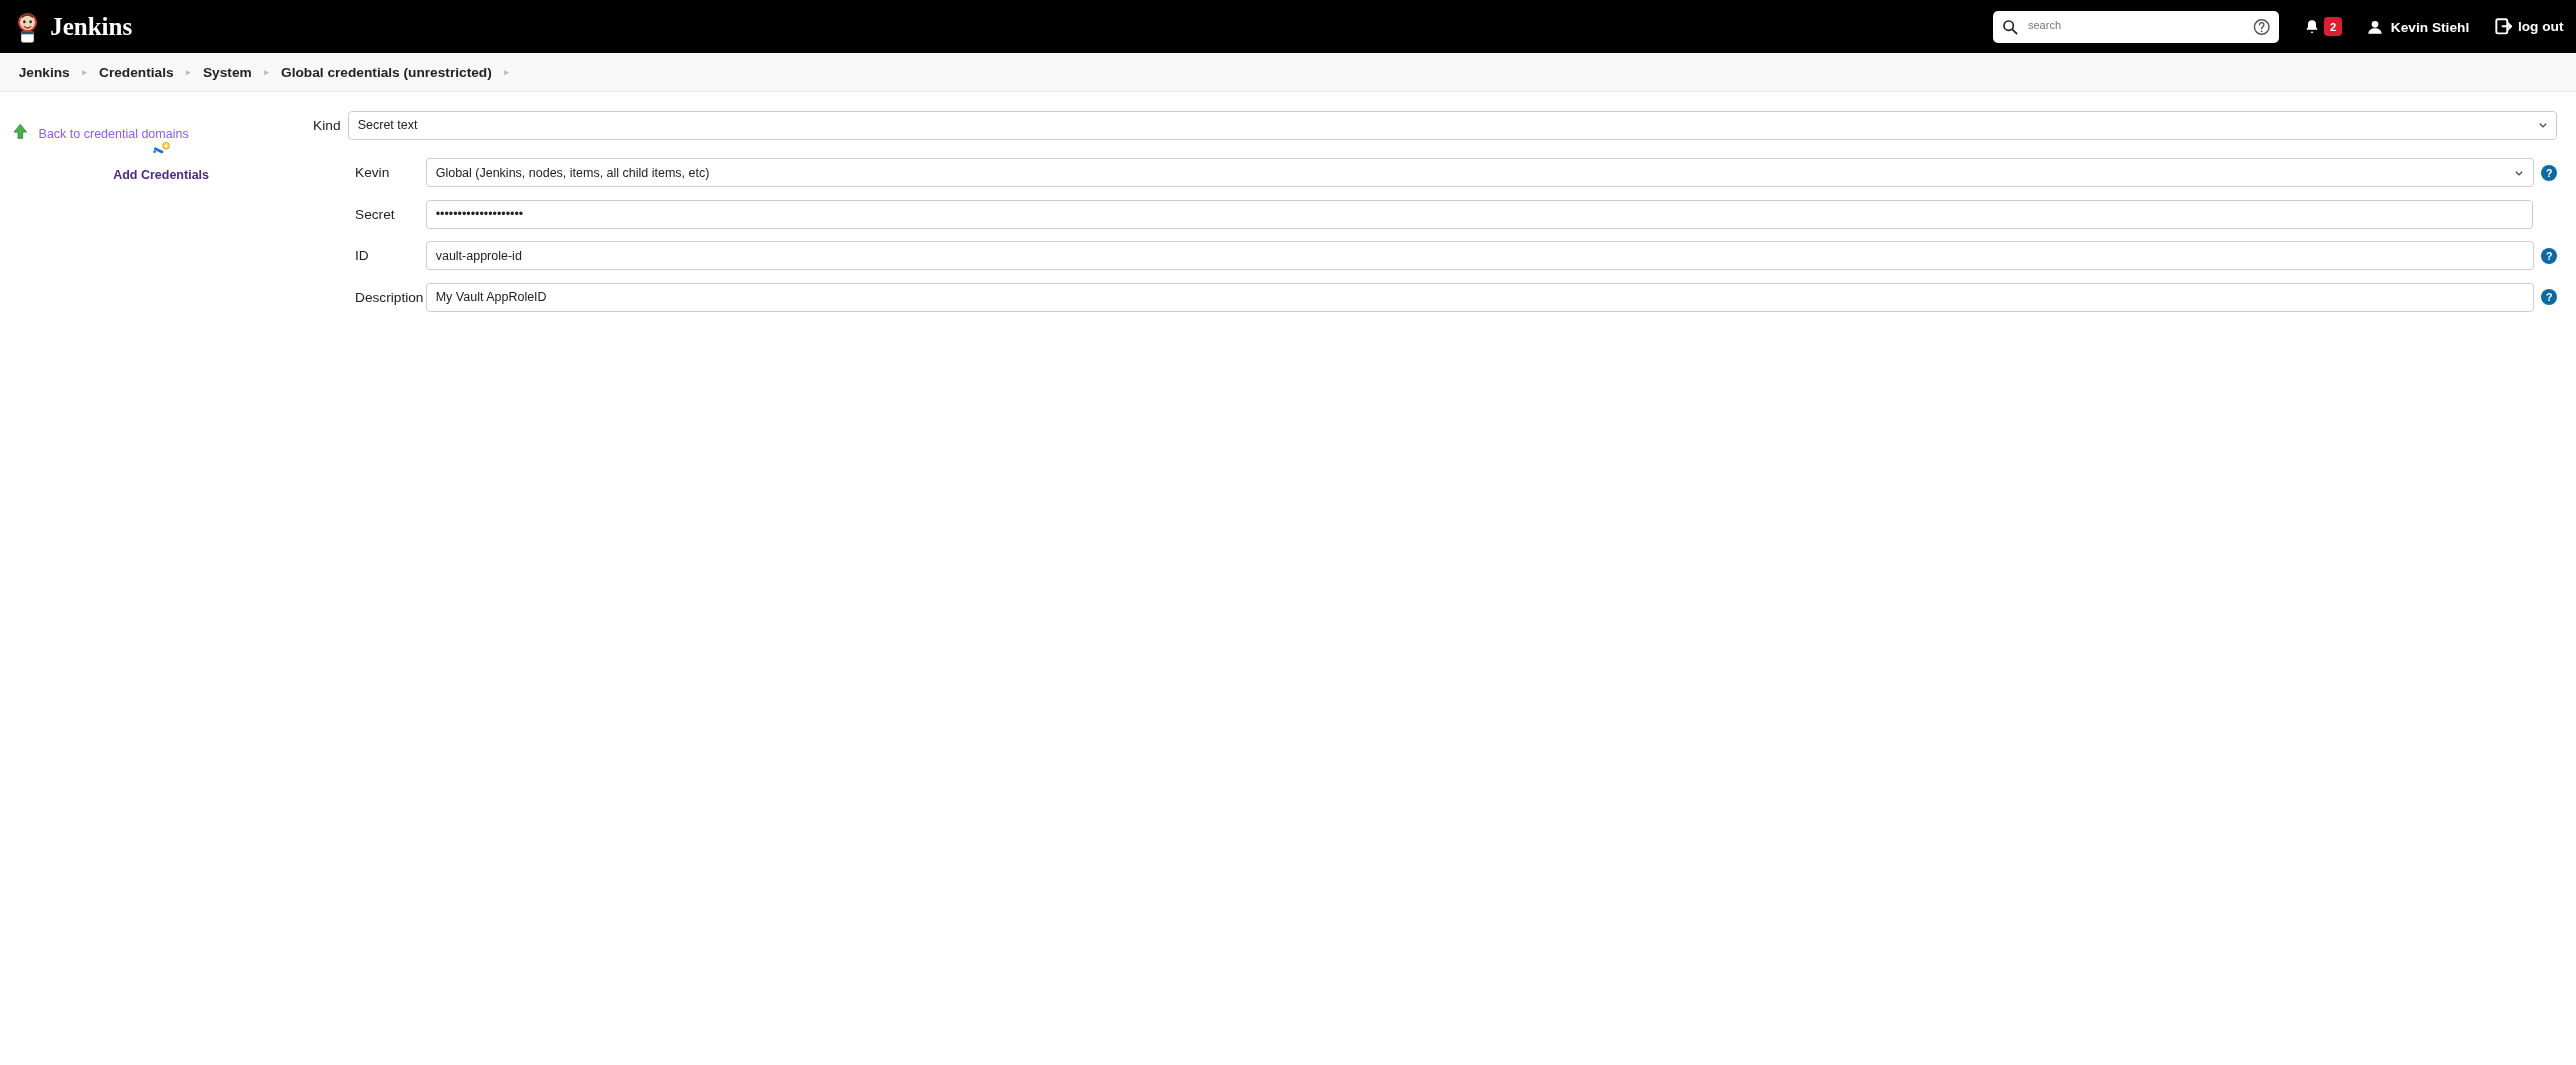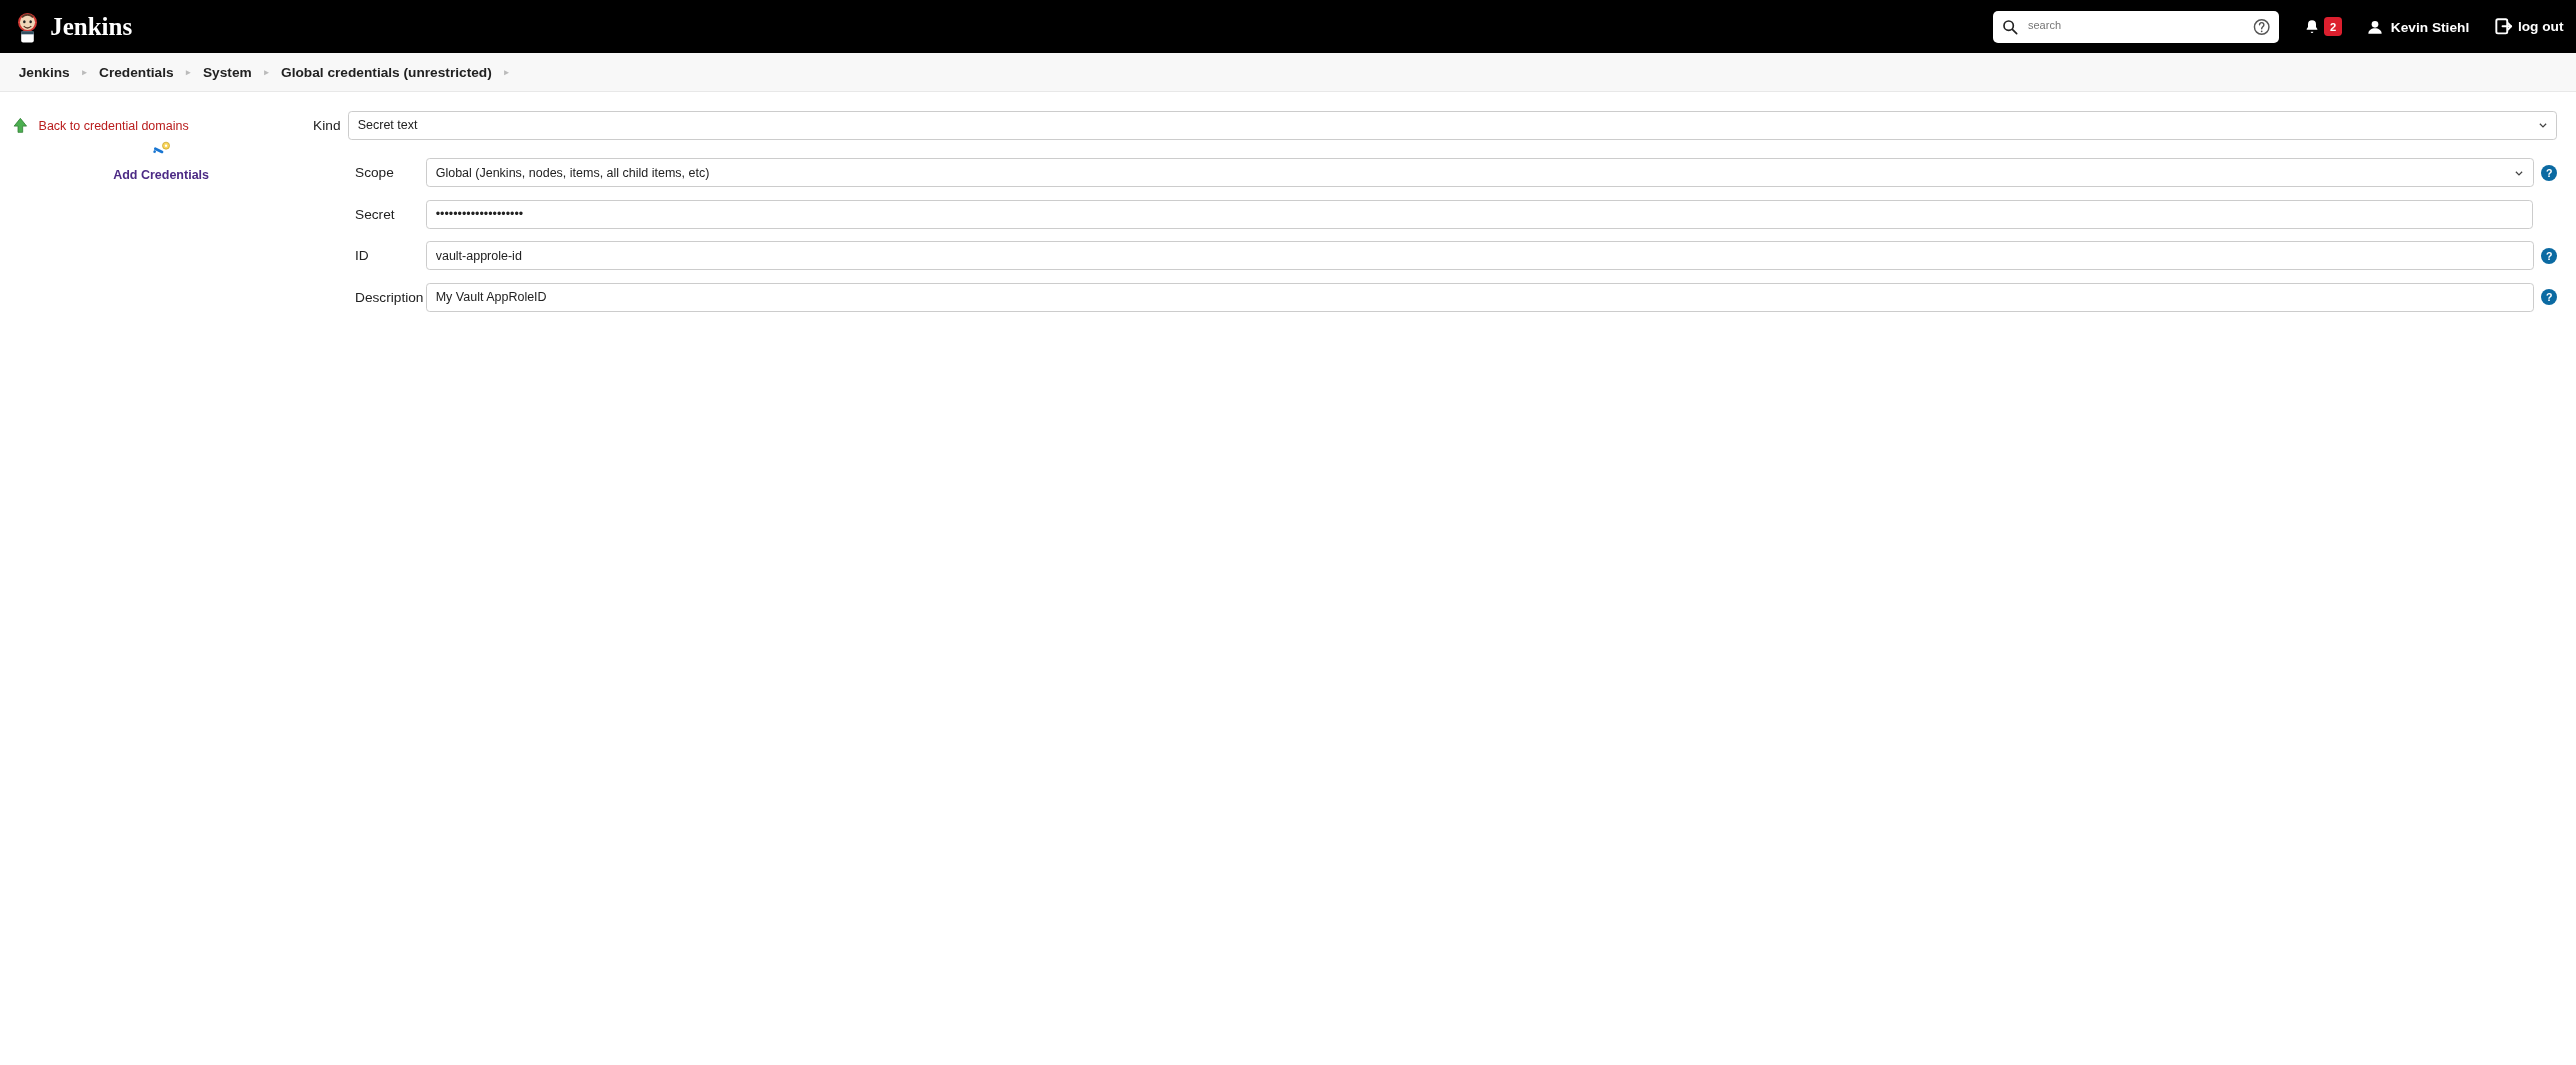"Back to credential domains" .side-item.back { align-items: none -> flex-end; color: #b91c1c -> #8b5cf6 }
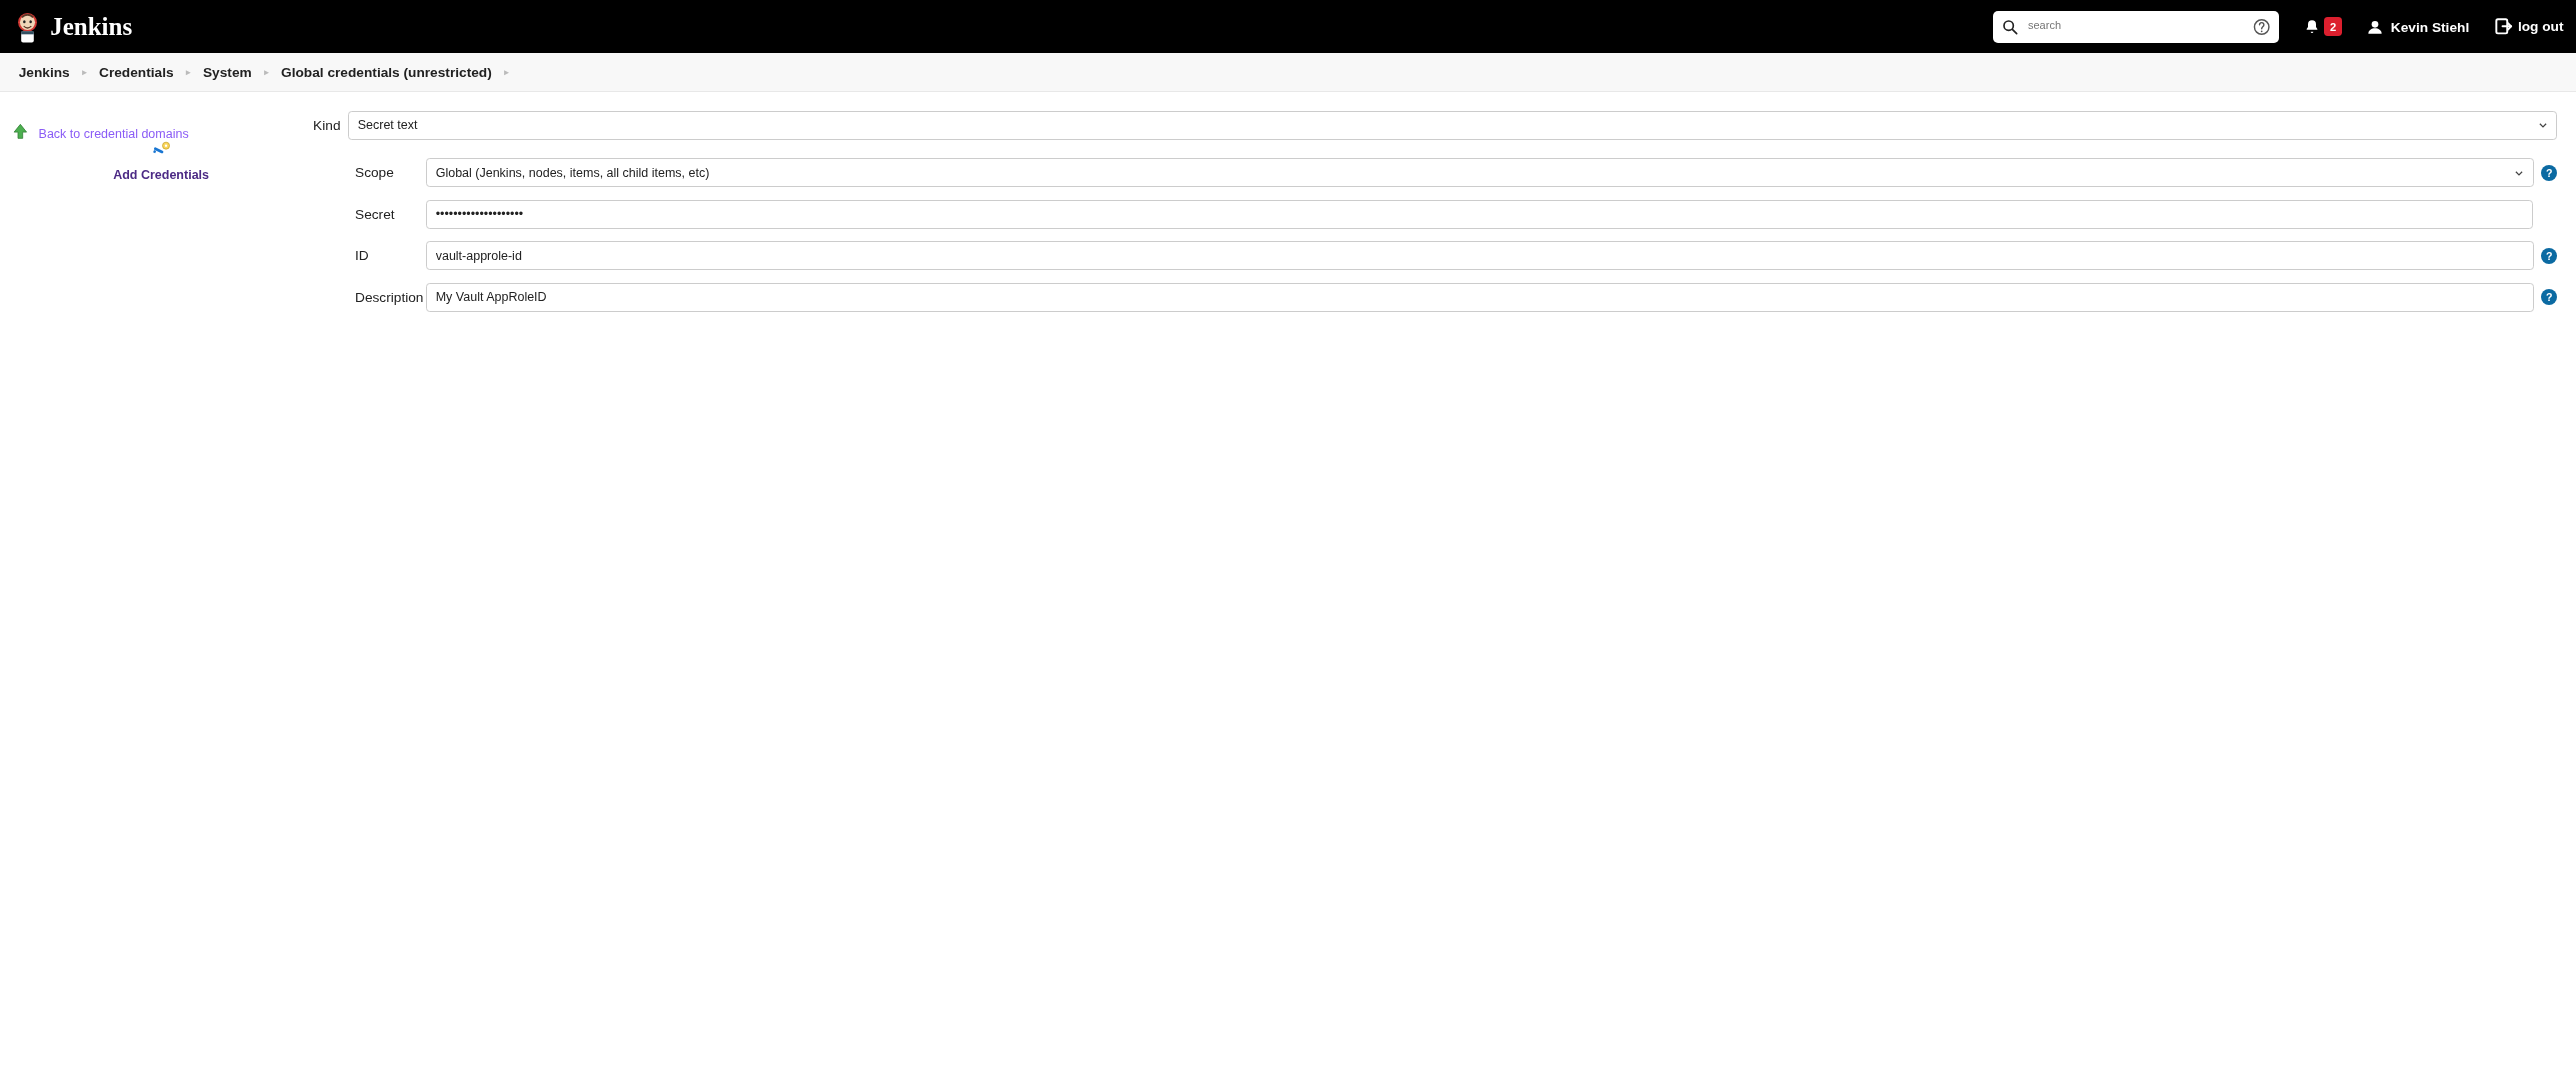"Scope" div.row-label-wide { text: Scope -> Kevin }
